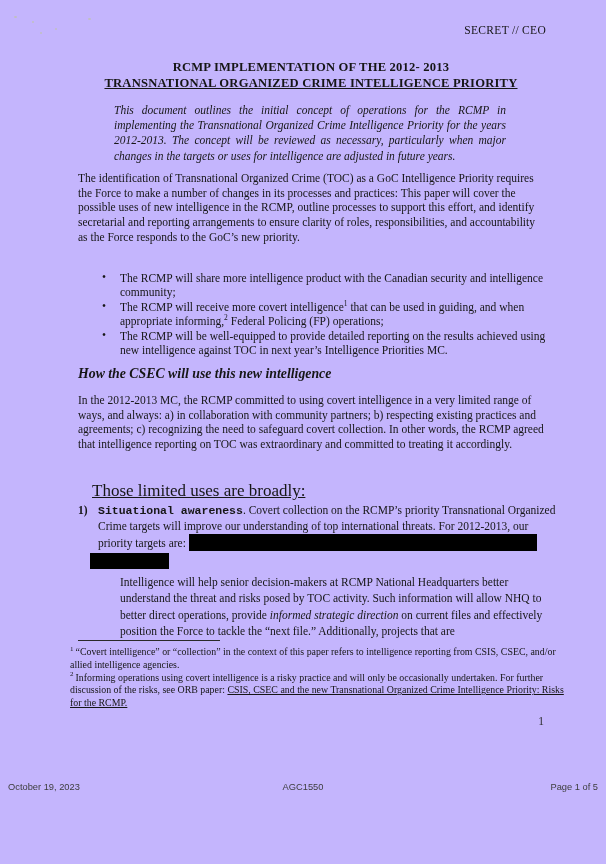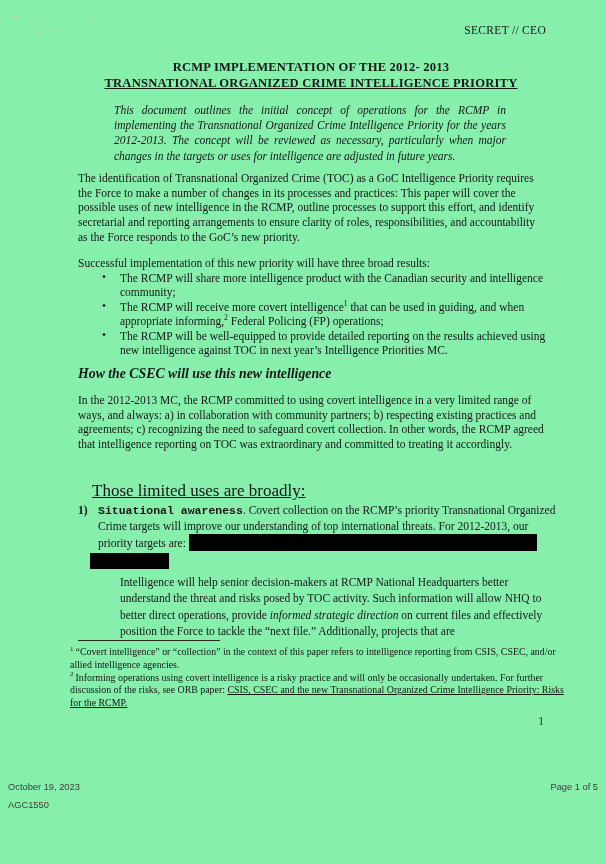"SECRET // CEO" .page { background: #86efac -> #c4b5fd }
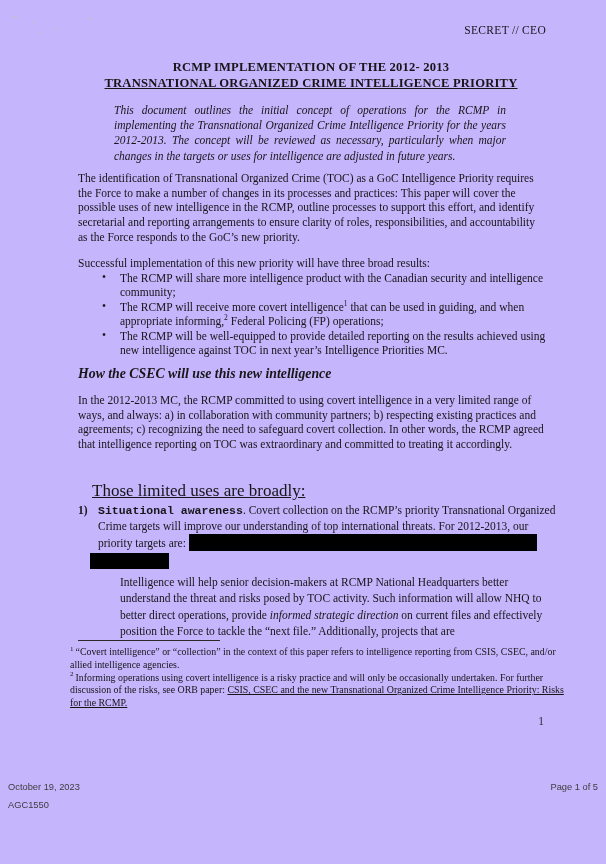"Successful implementation of this new" div.para { html: <div>Successful implementation of this new priority will have three broad results:</div> -> none }
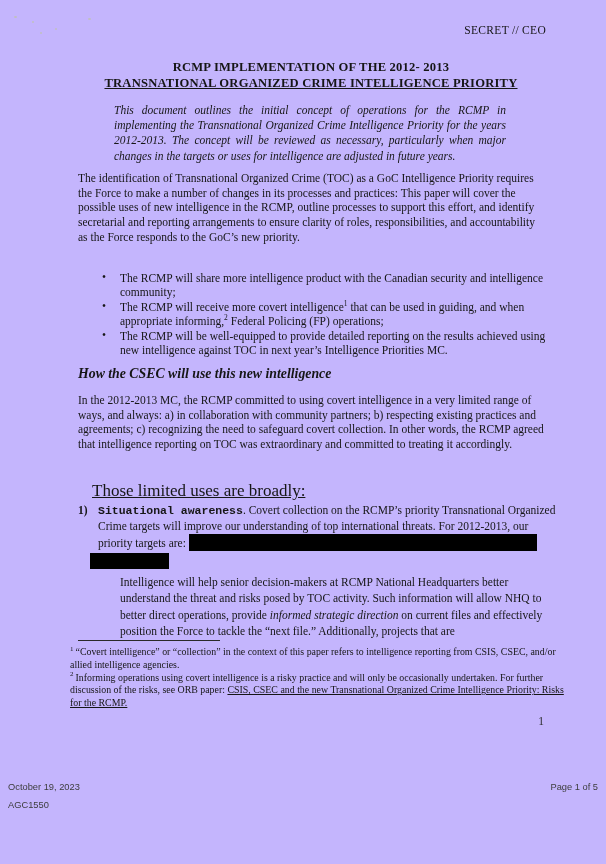"AGC1550" .f-center { text-align: left -> center; top: 18px -> 0 }
